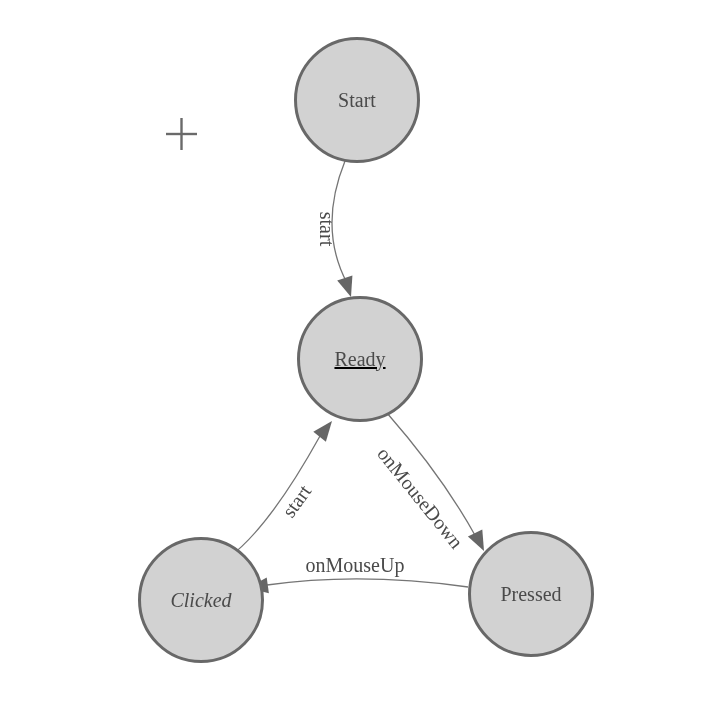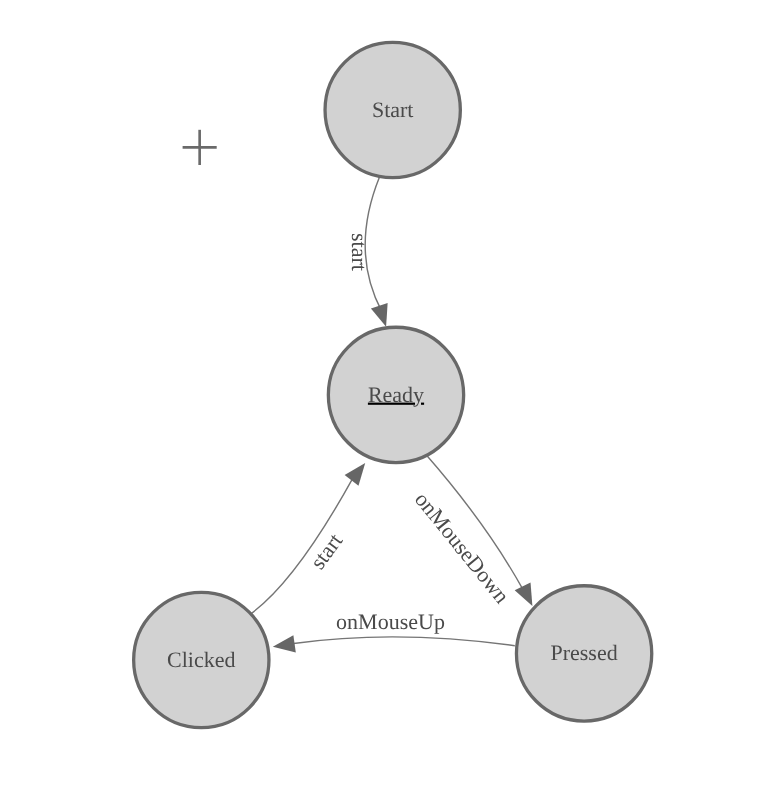"Clicked" .node-clicked { font-style: none -> italic; left: 120px -> 138px }
